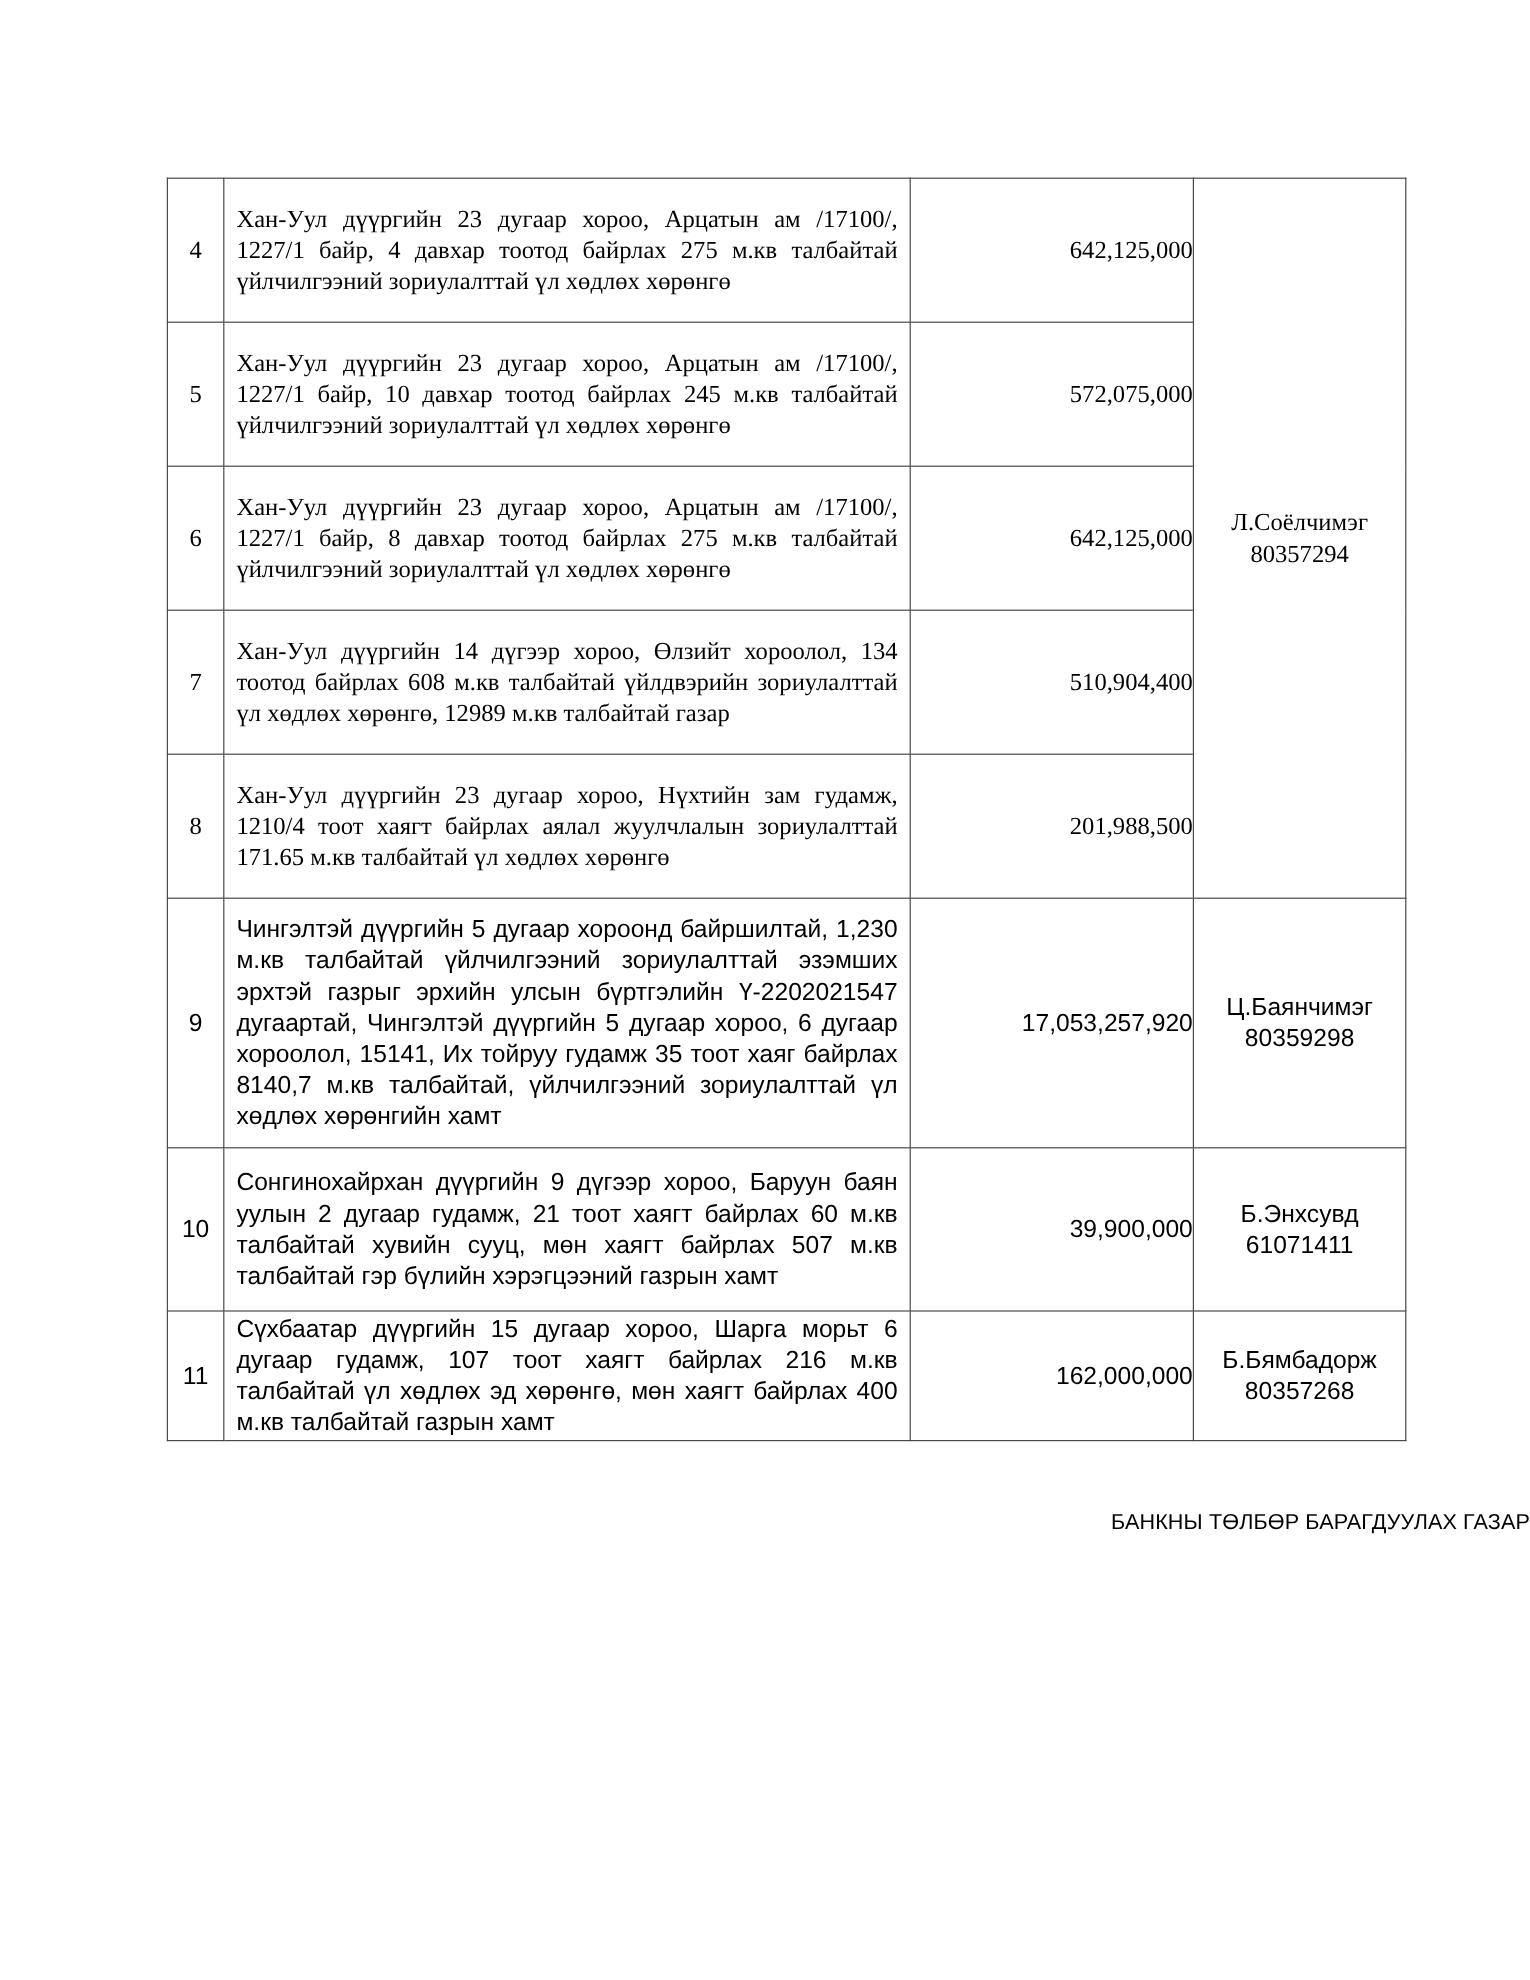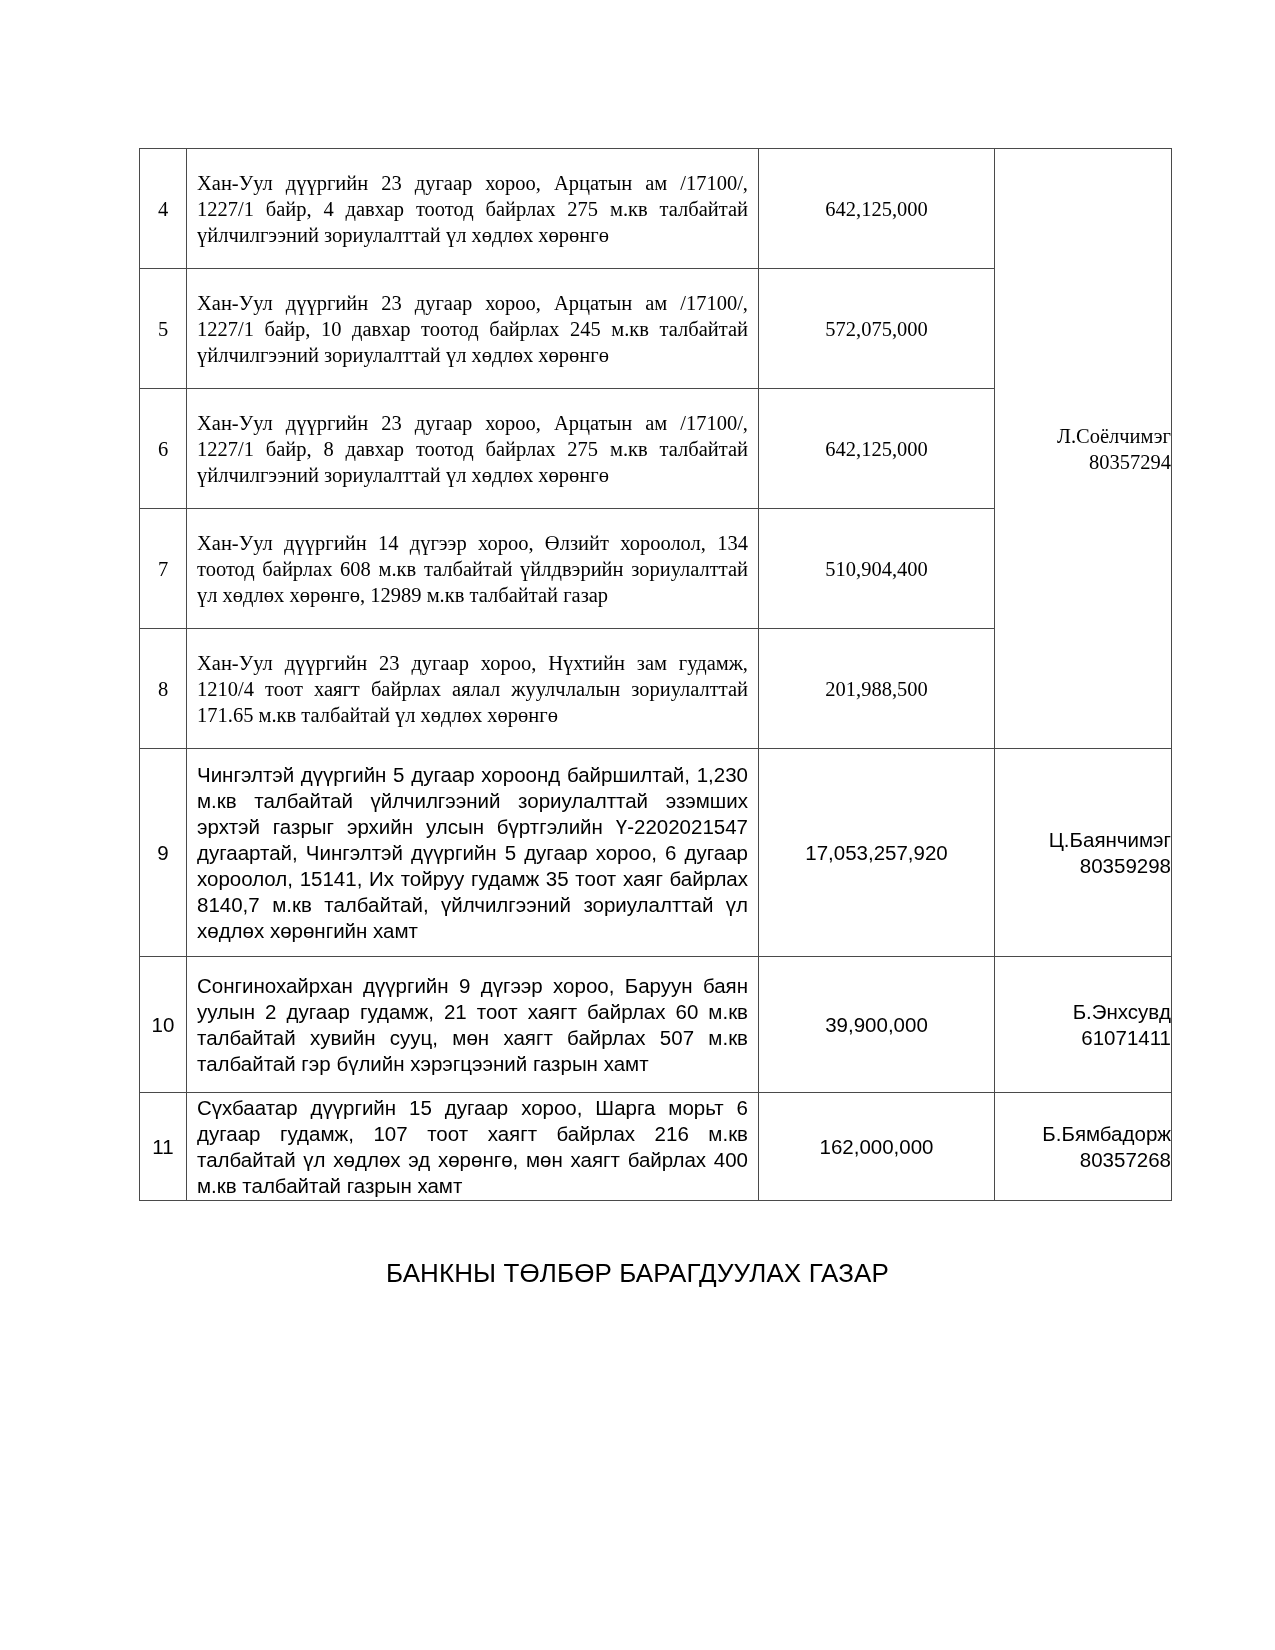"642,125,000" .c-amt { text-align: center -> right }
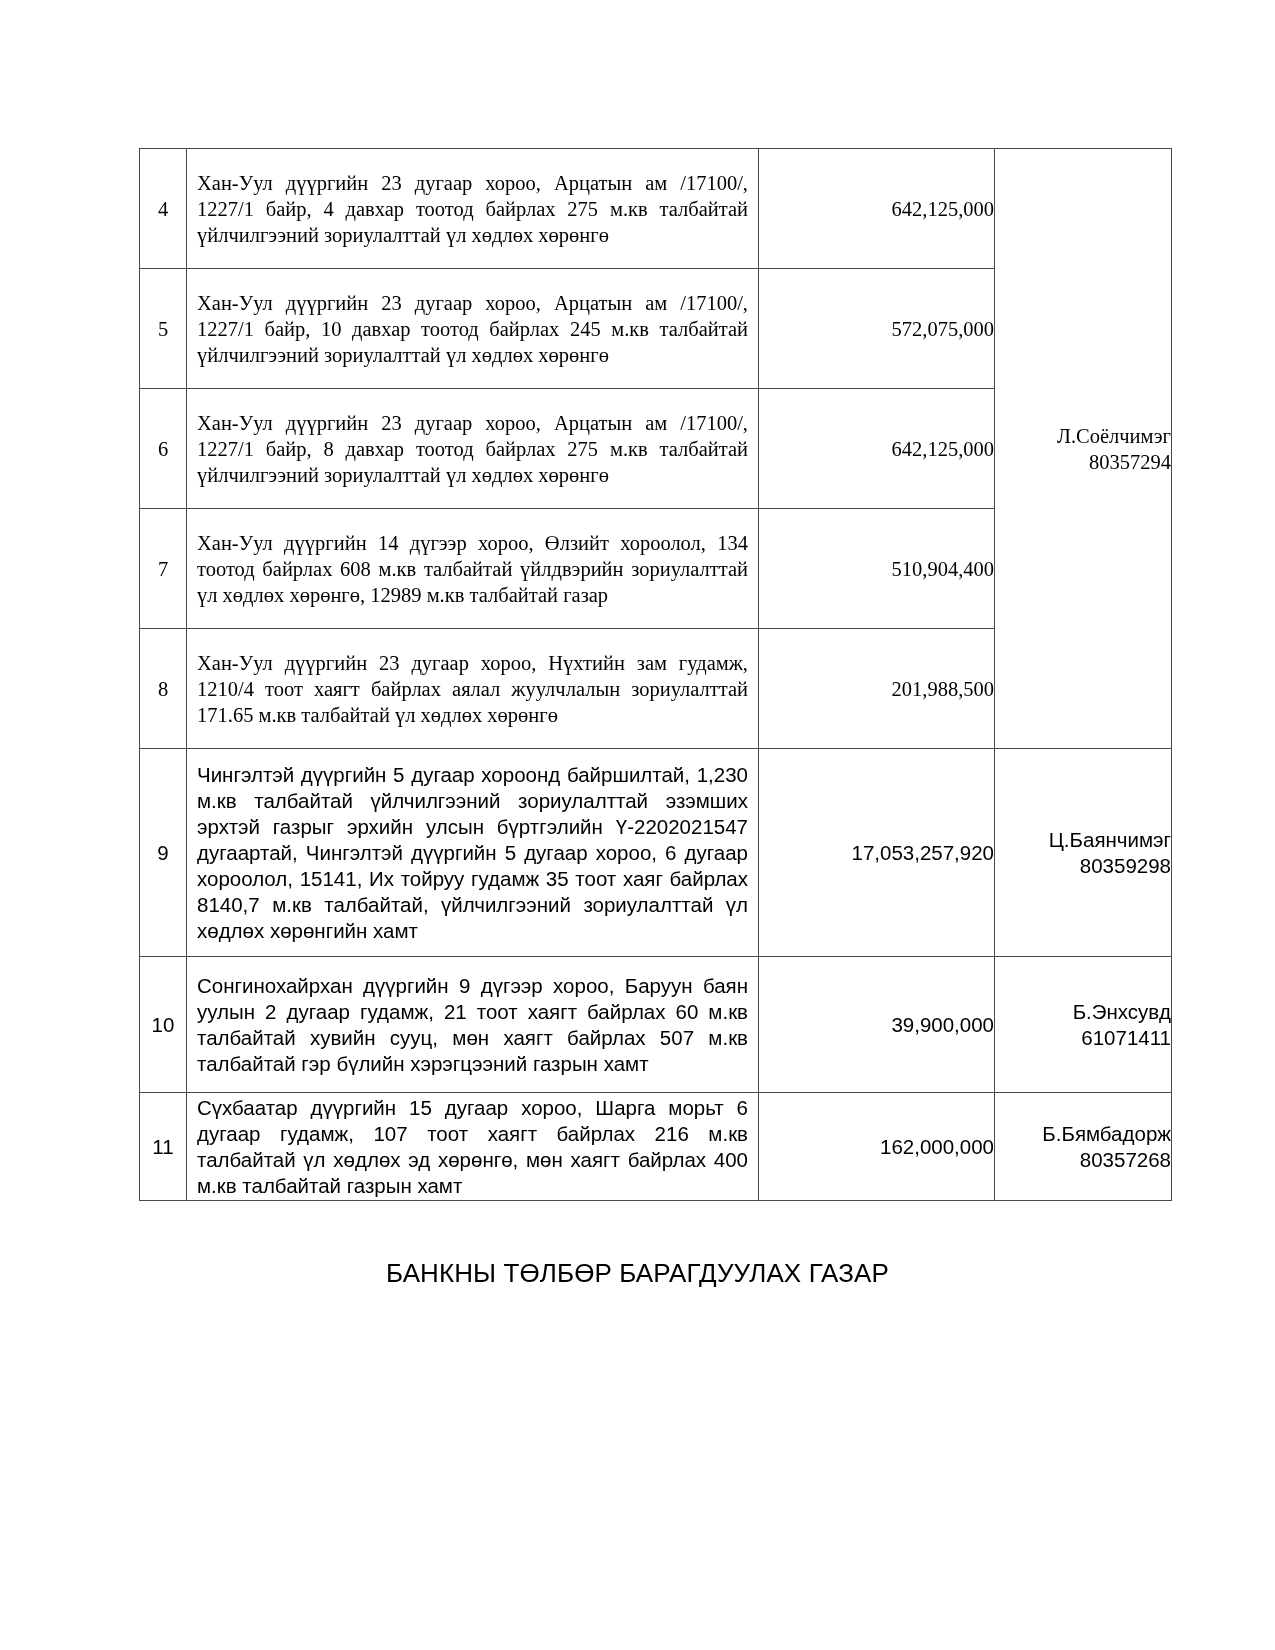"Л.Соёлчимэг" .c-contact { text-align: right -> center }
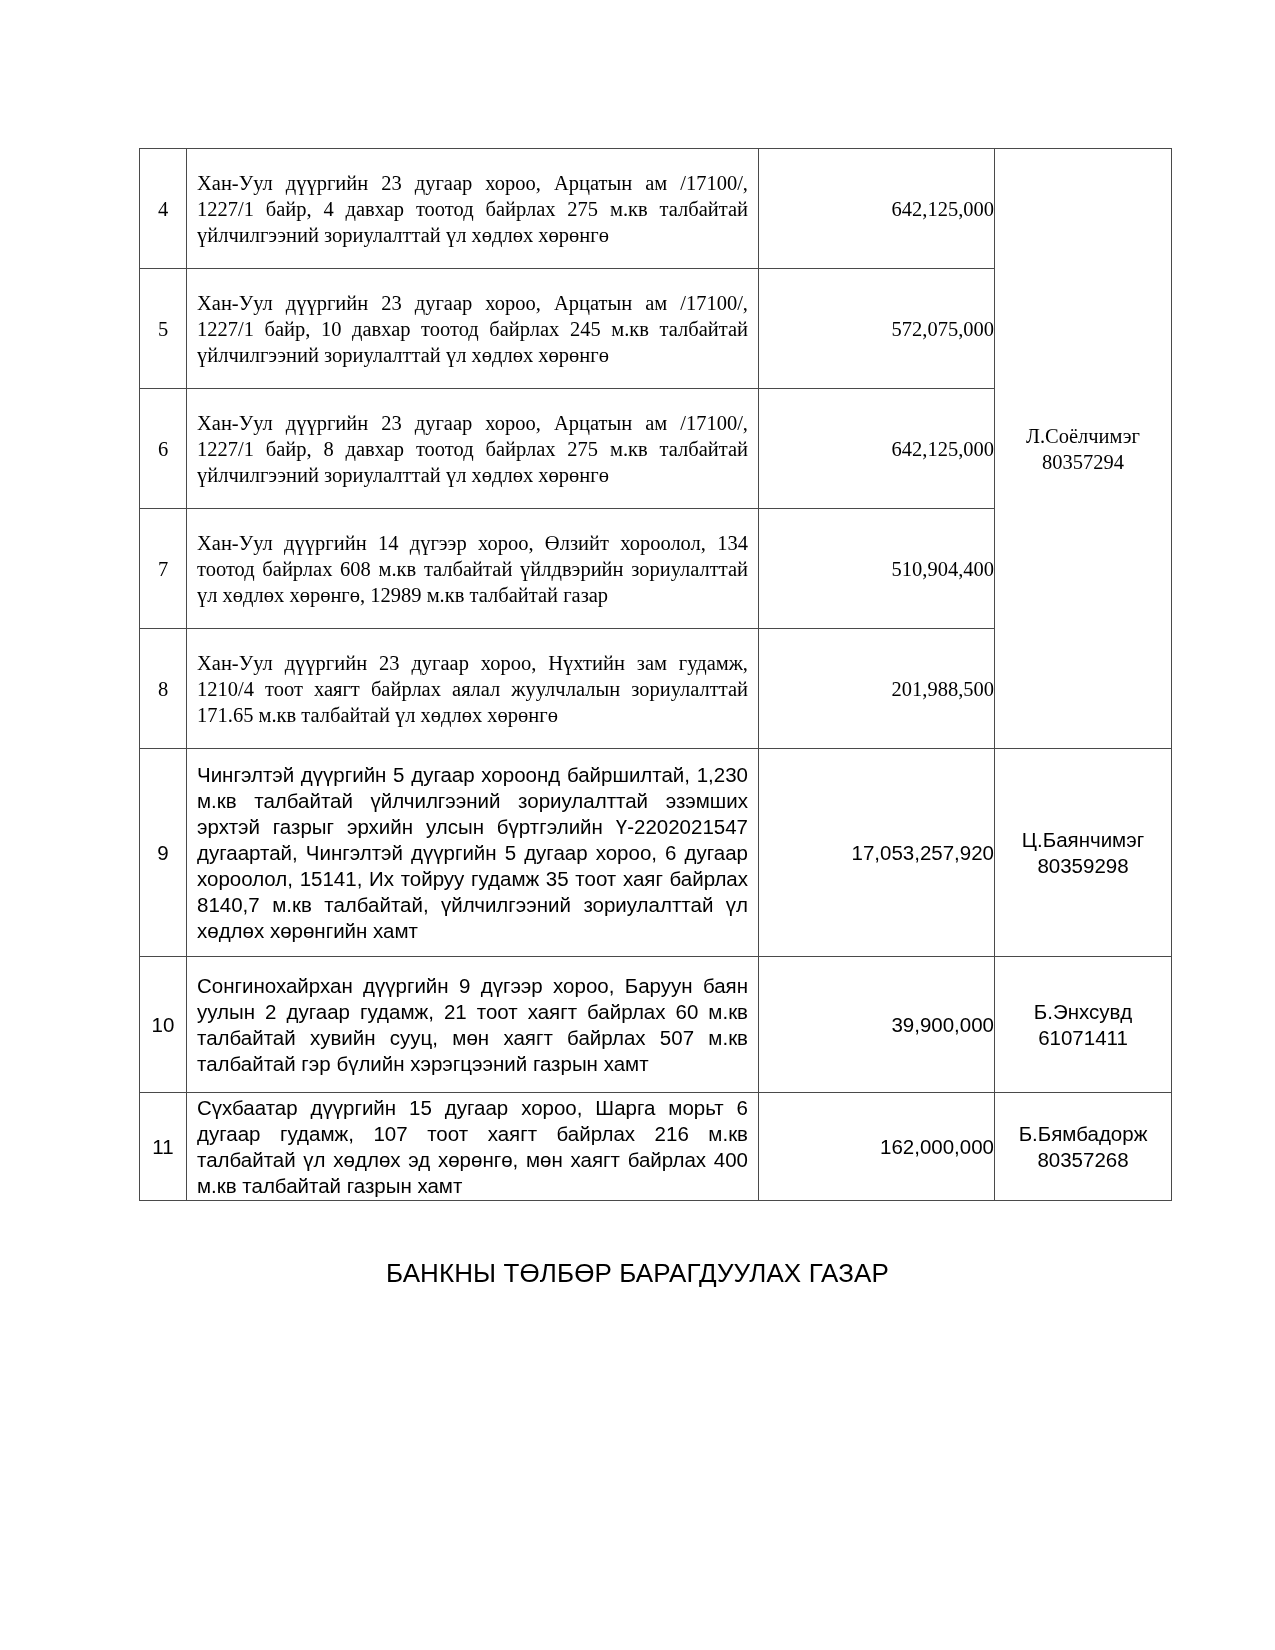"БАНКНЫ ТӨЛБӨР БАРАГДУУЛАХ ГАЗАР" .footer { font-size: 26px -> 18px; text-align: center -> right }
